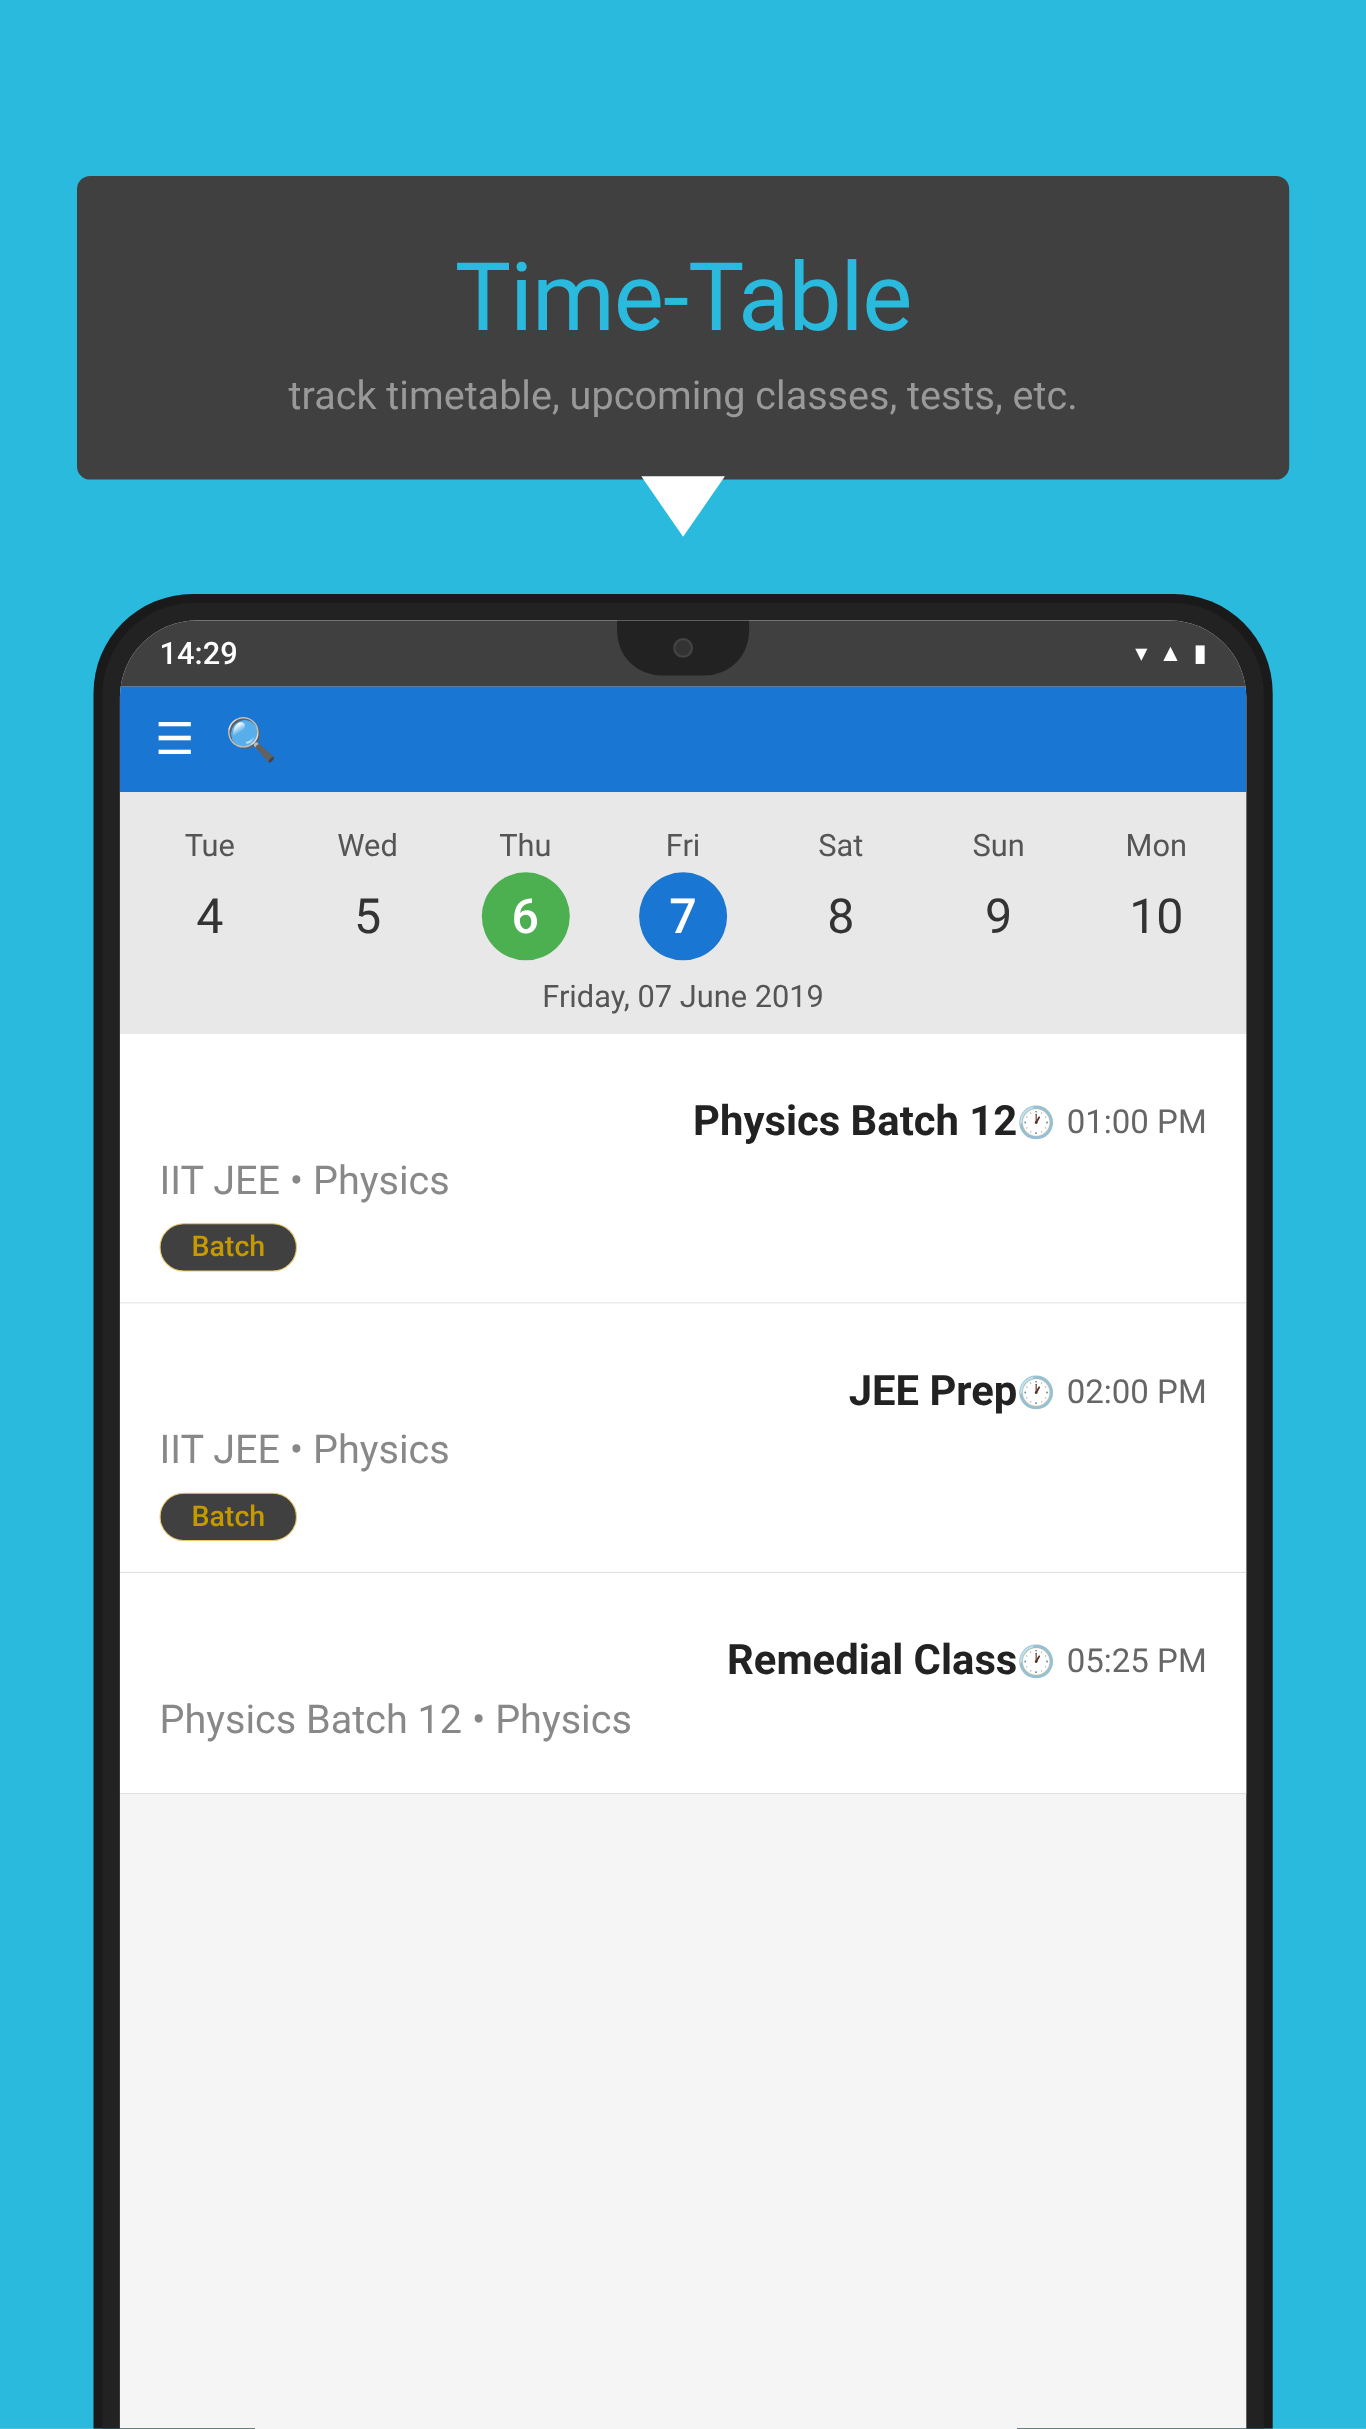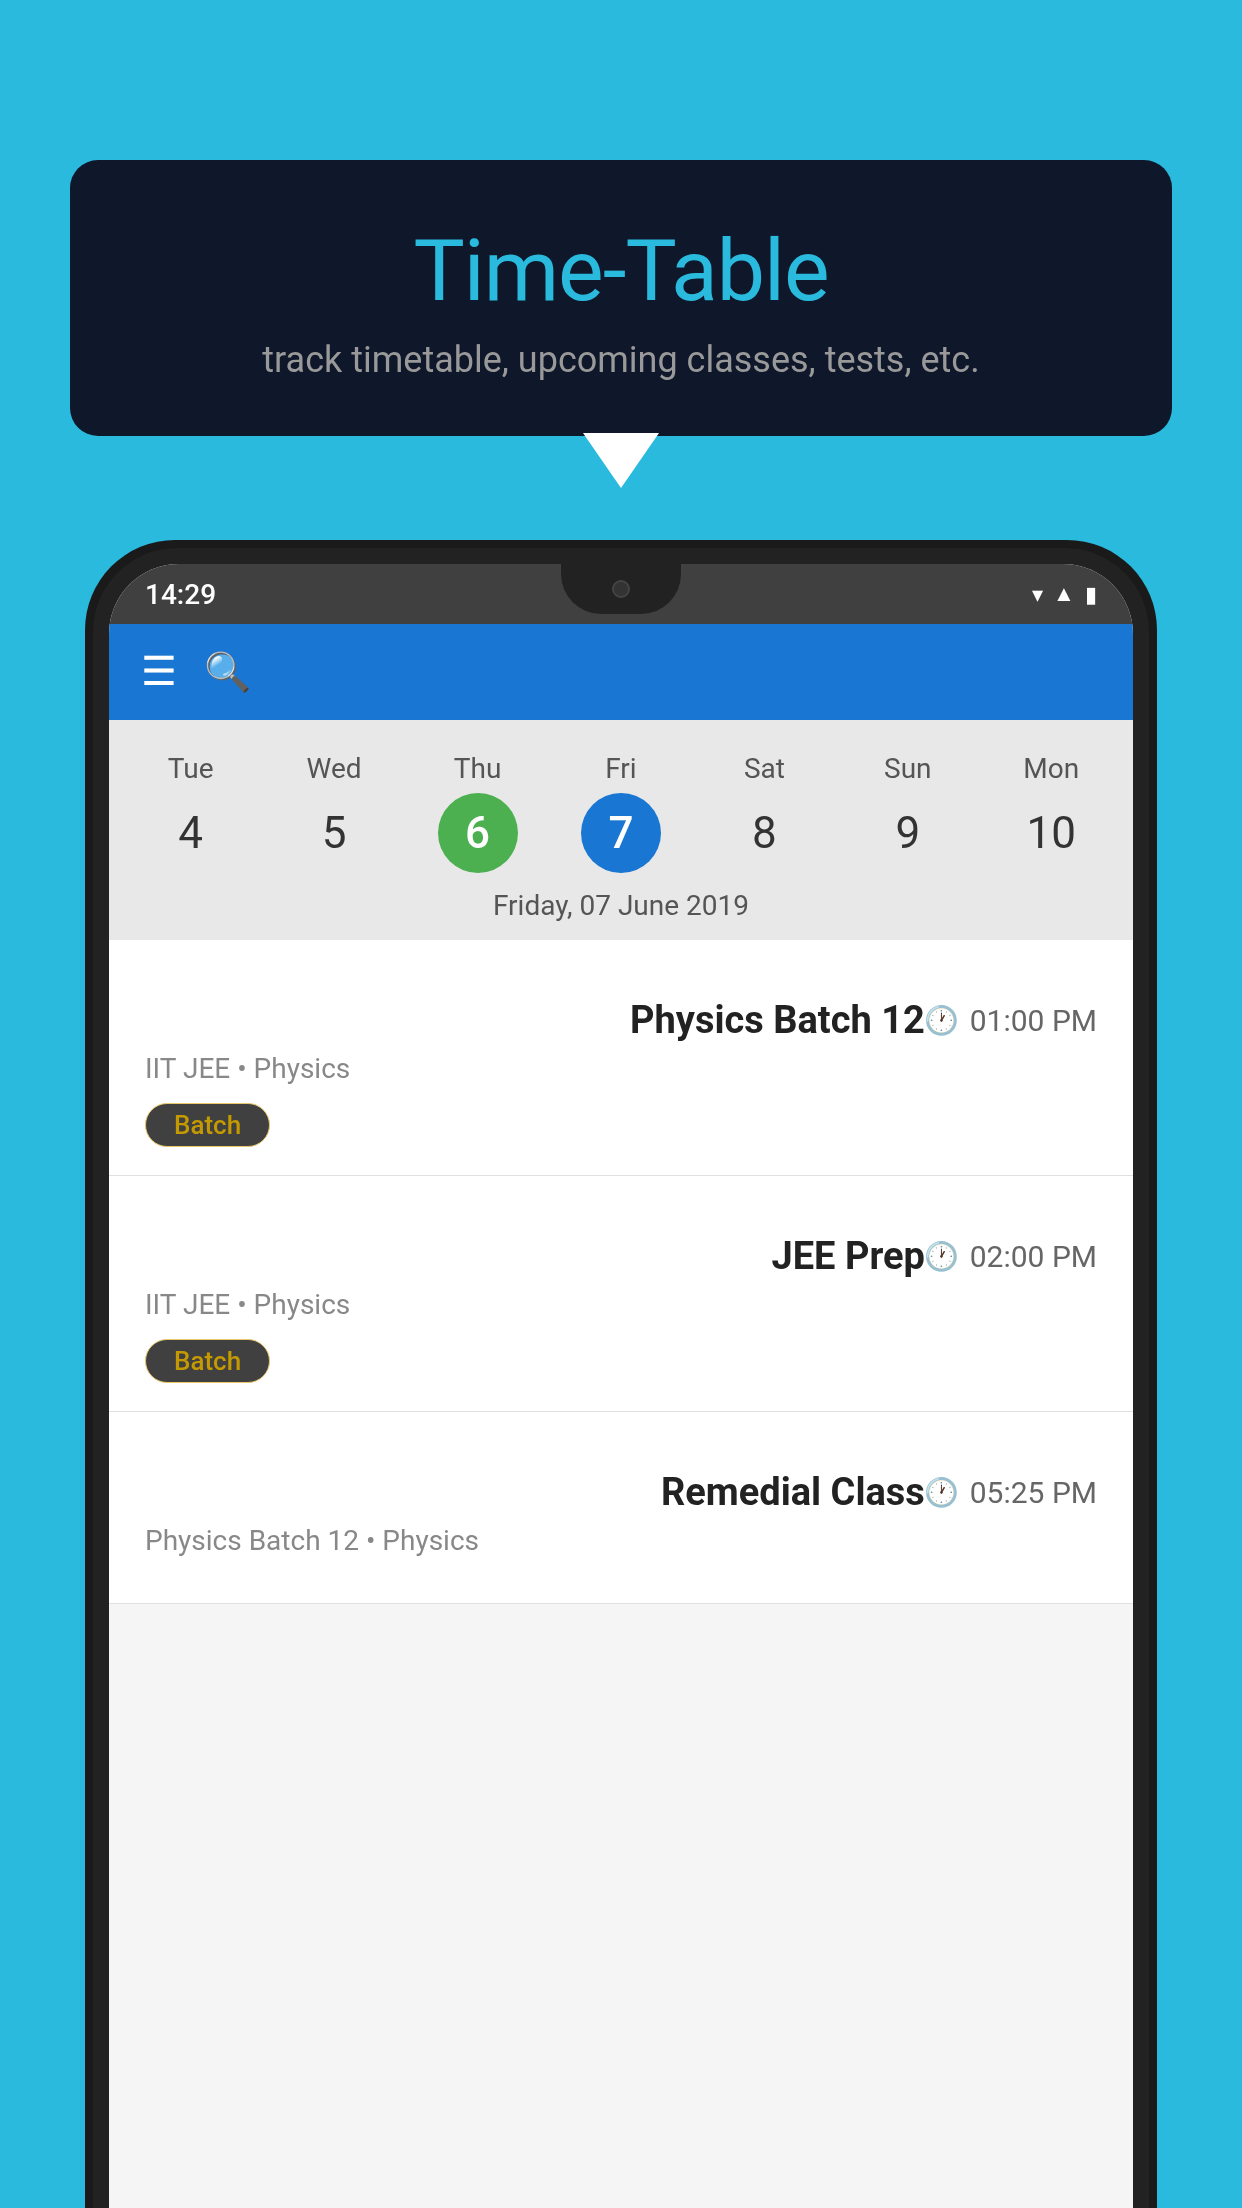"Time-Table" .speech-bubble { background: #0f172a -> #404040; border-radius: 28px -> 12px }
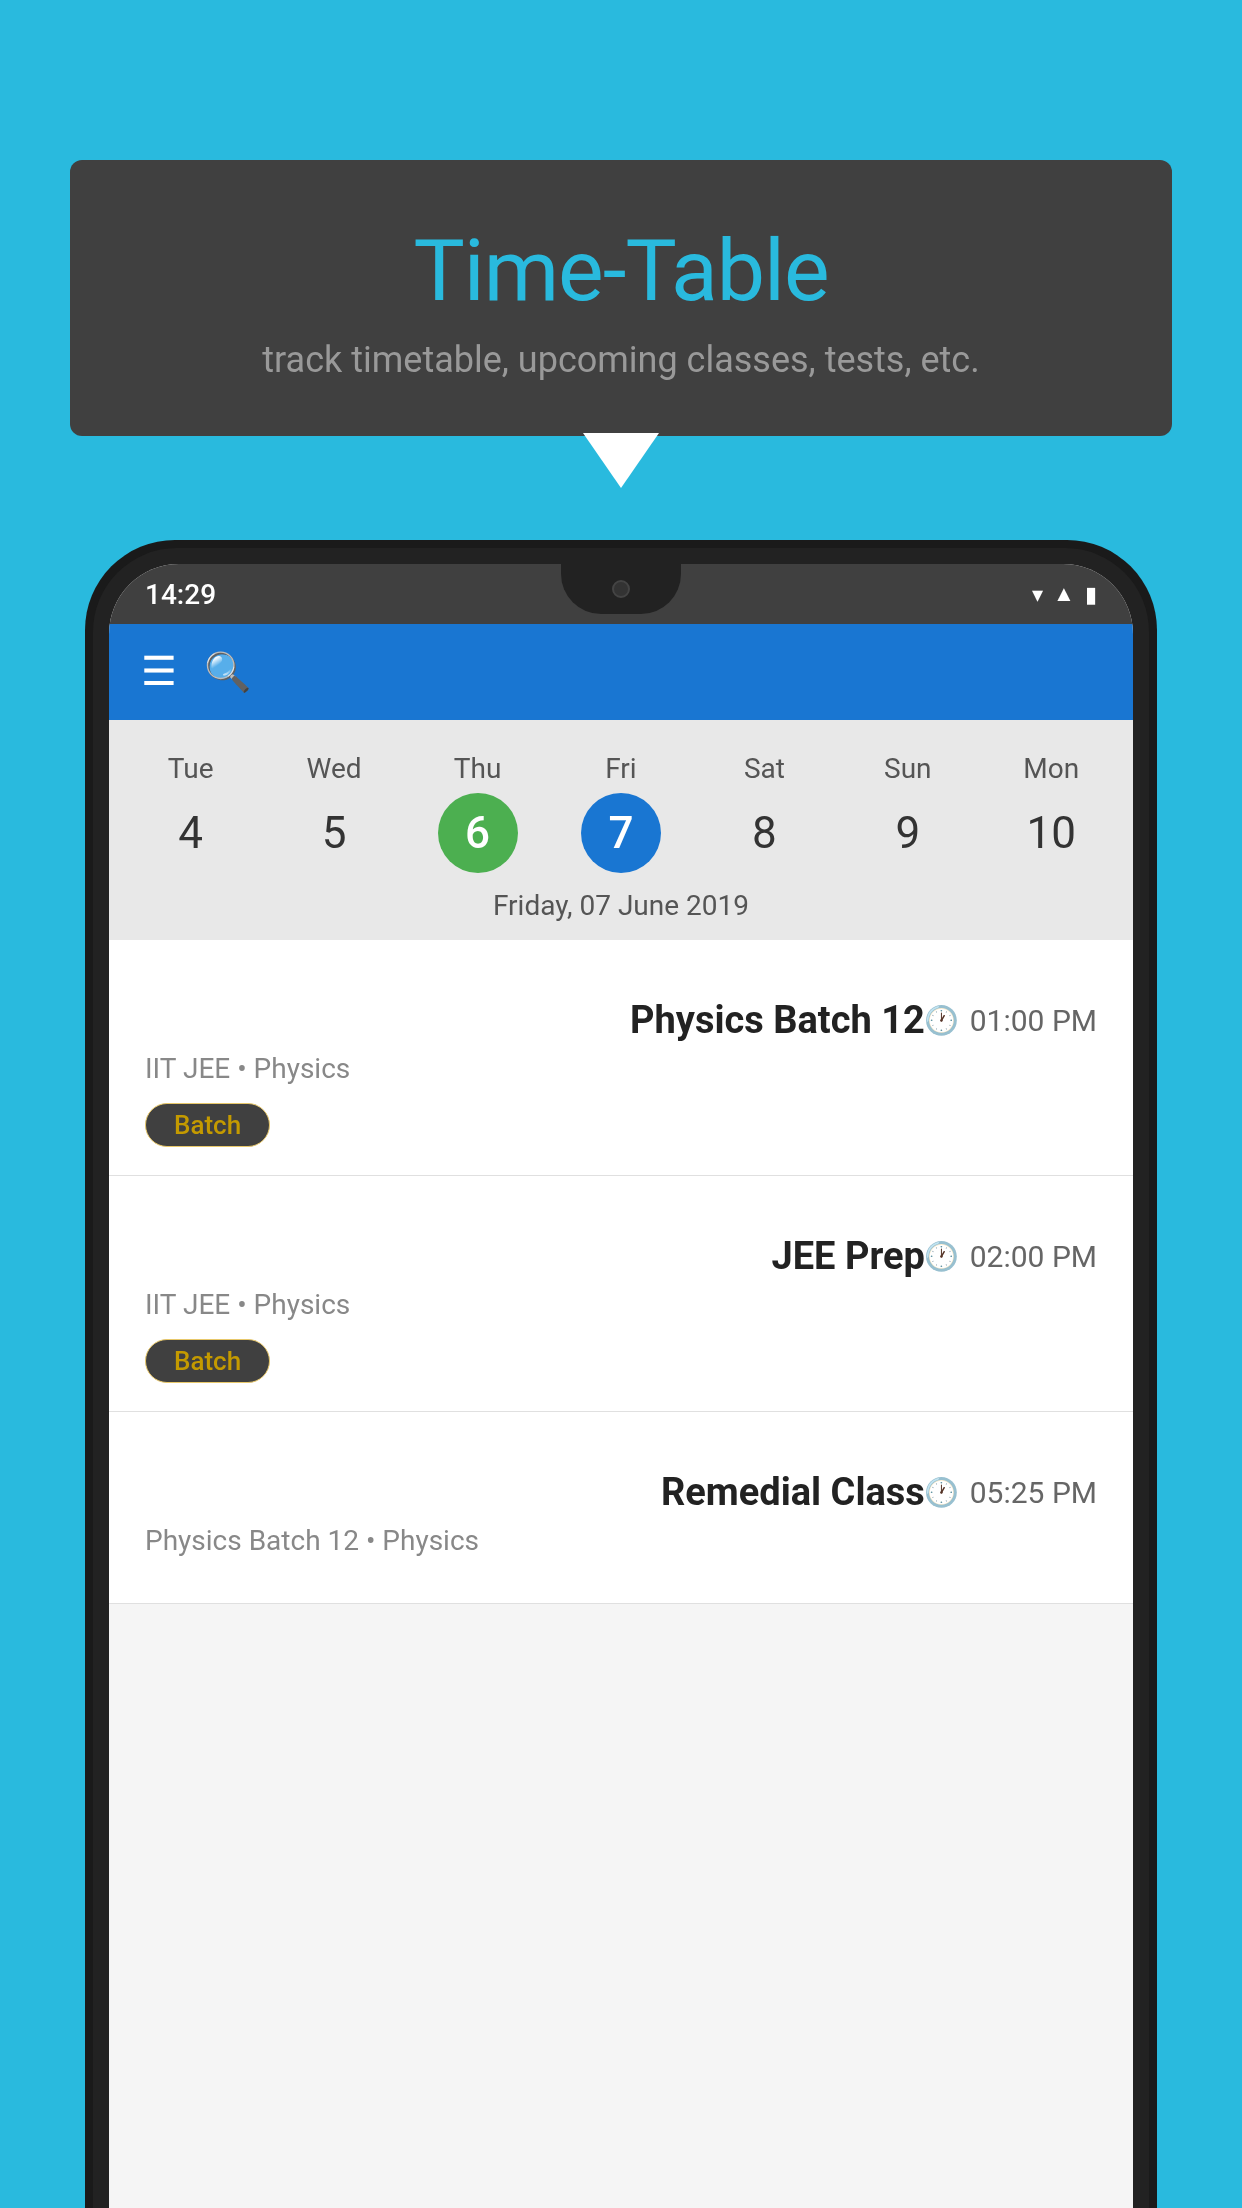"IIT JEE • Physics" .event-subtitle { font-size: 28px -> 36px }
